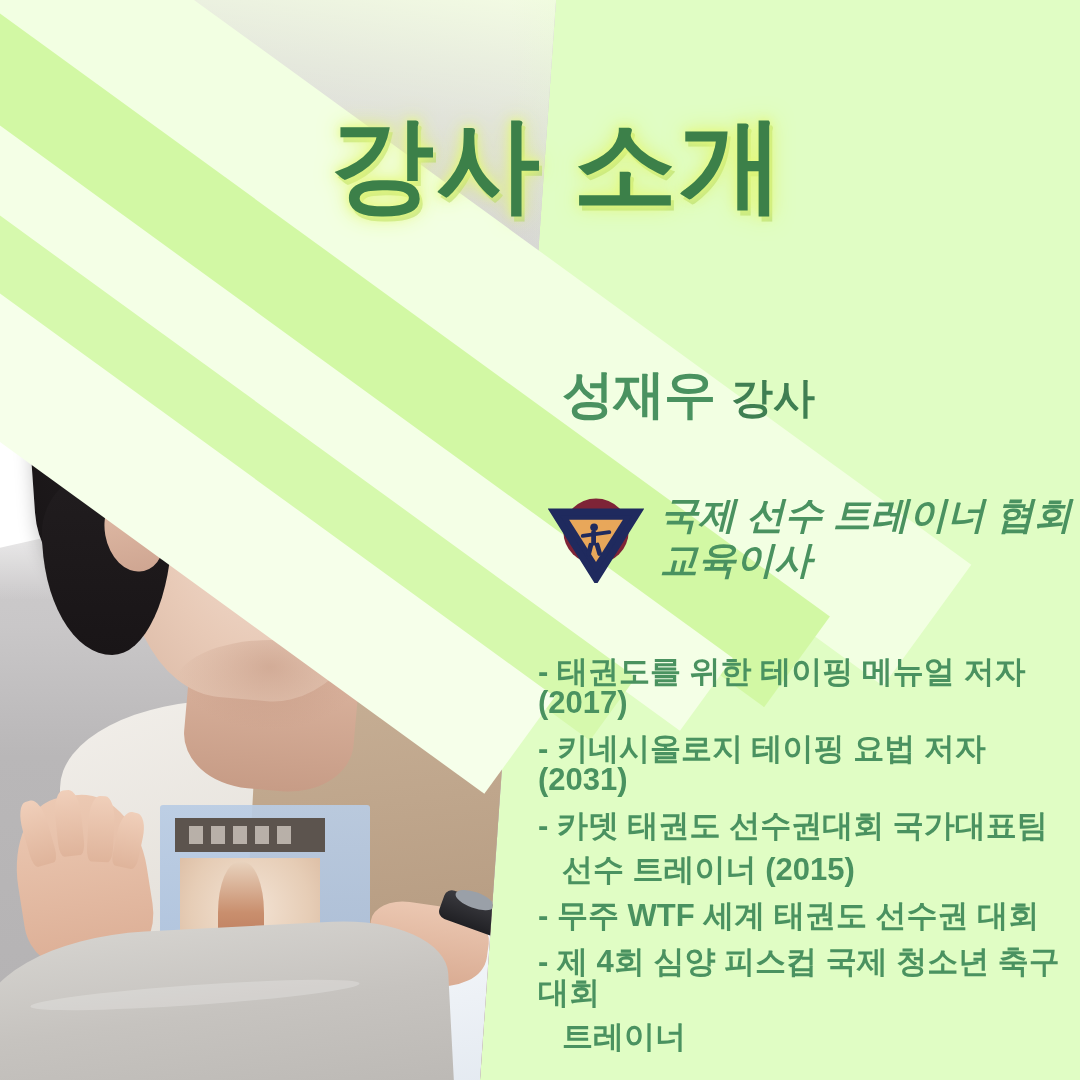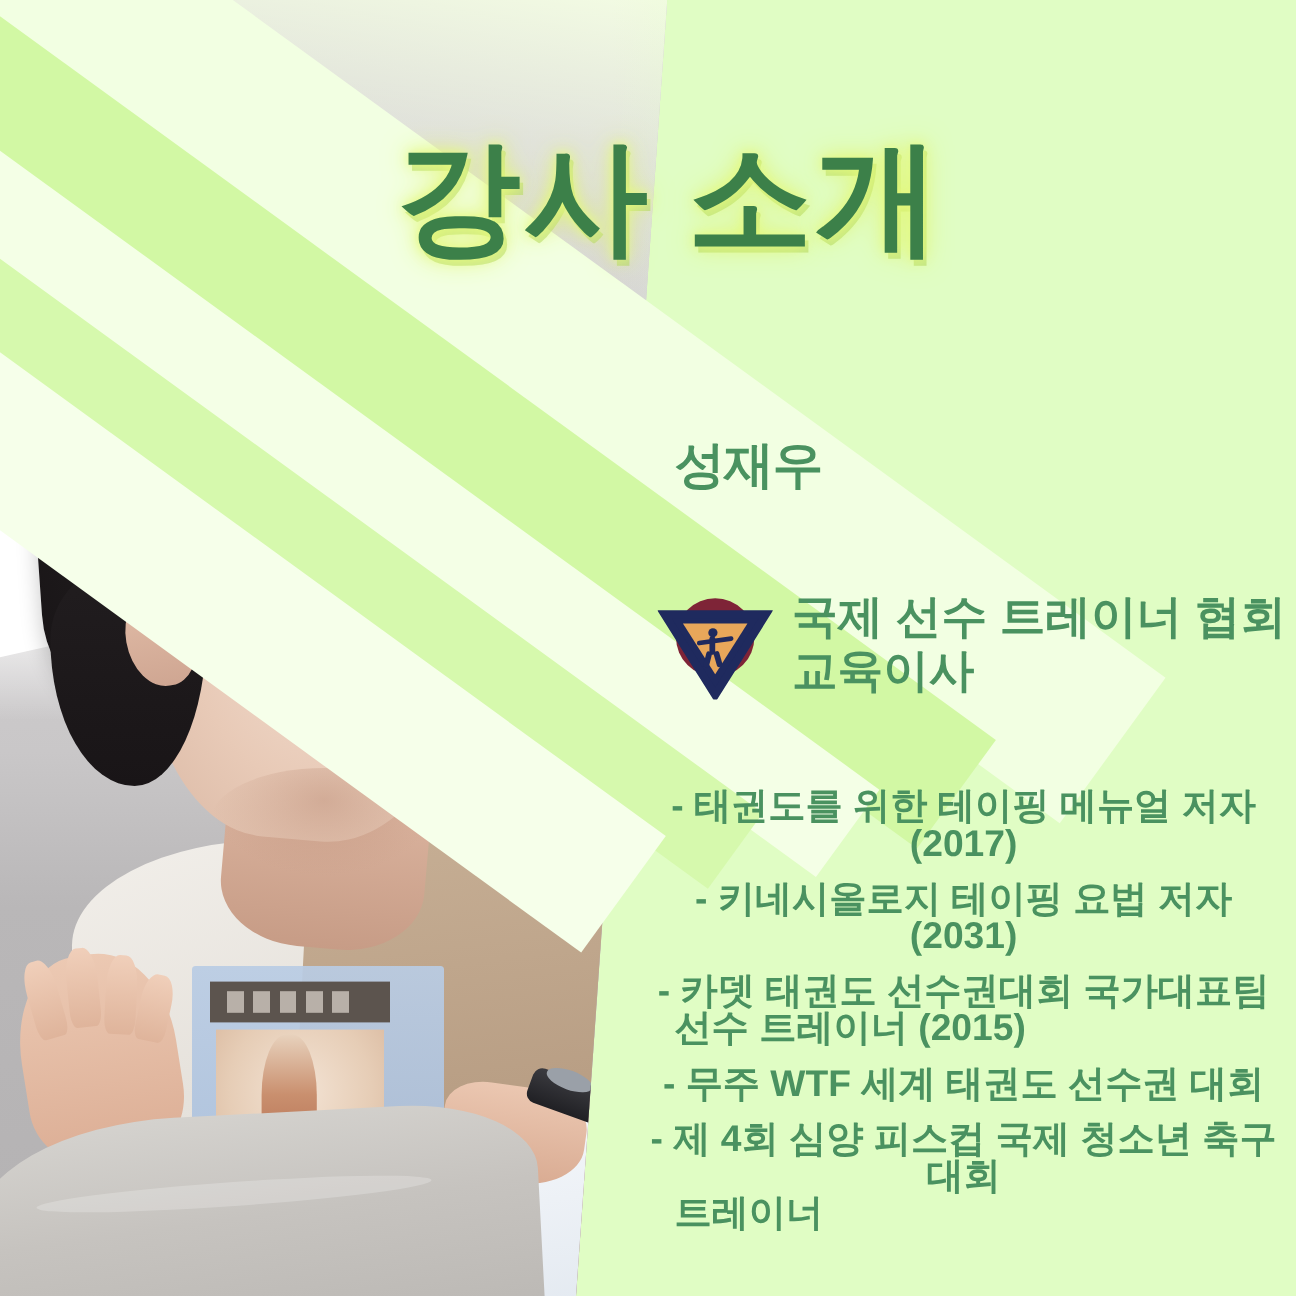"성재우" .name { font-size: 42px -> 52px }
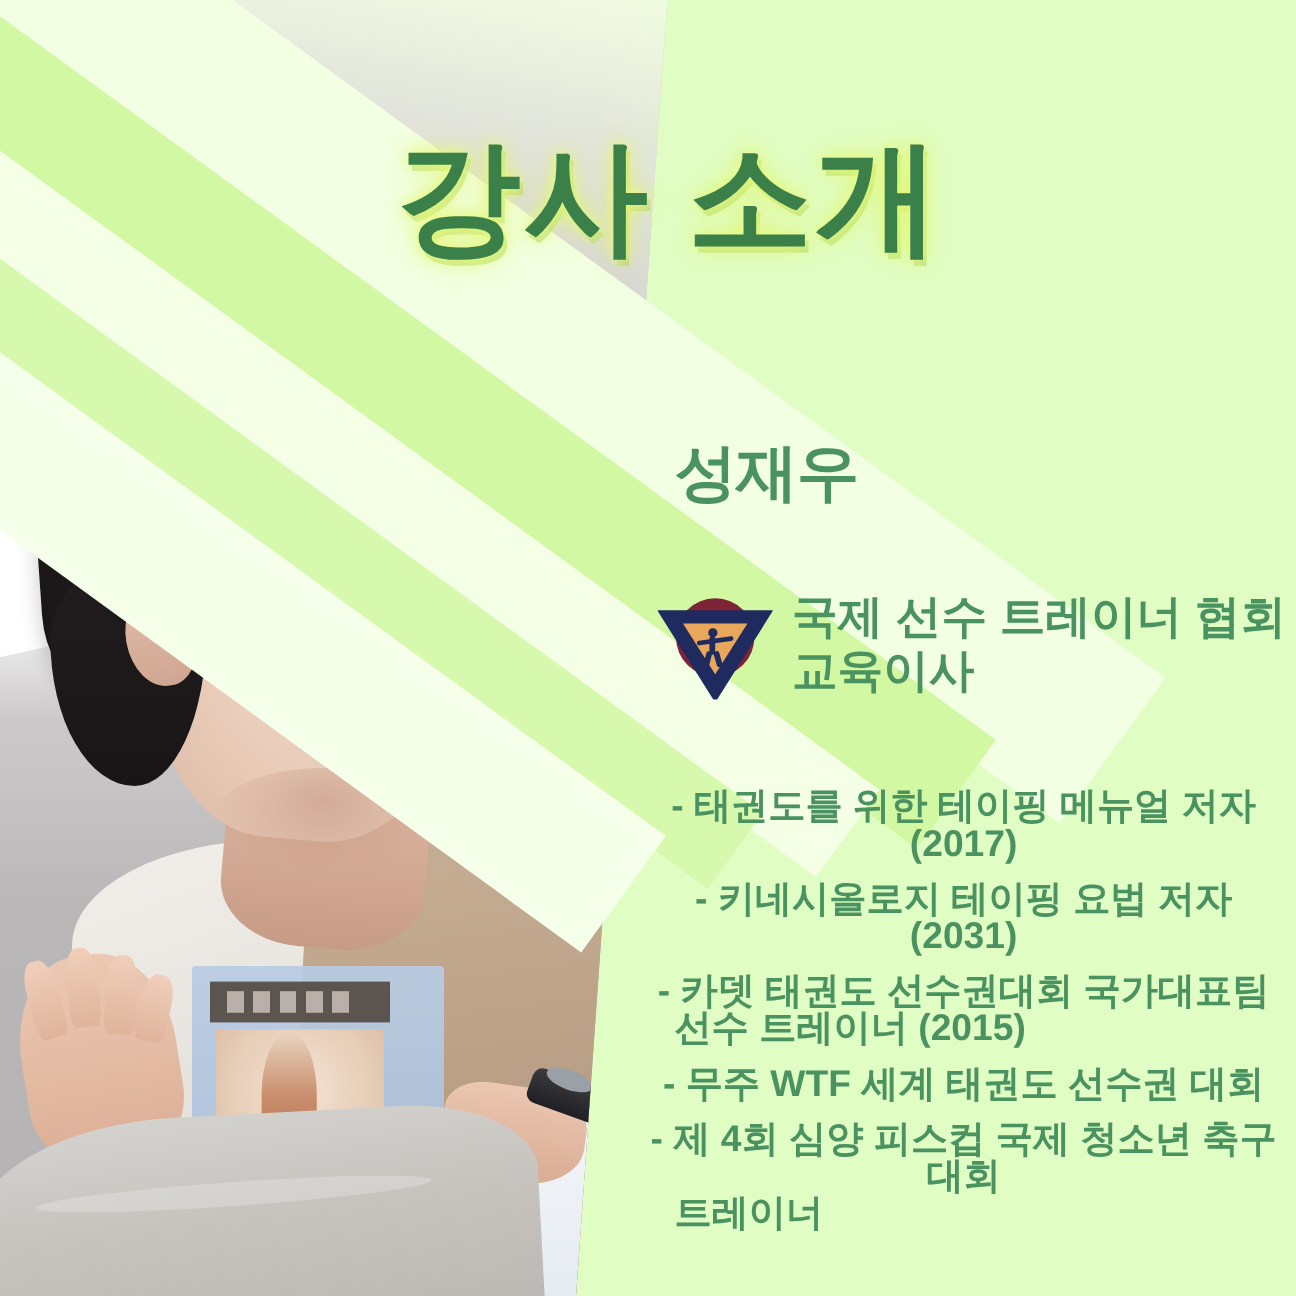"강사" span.name-suffix { html: none -> <span>강사</span> }
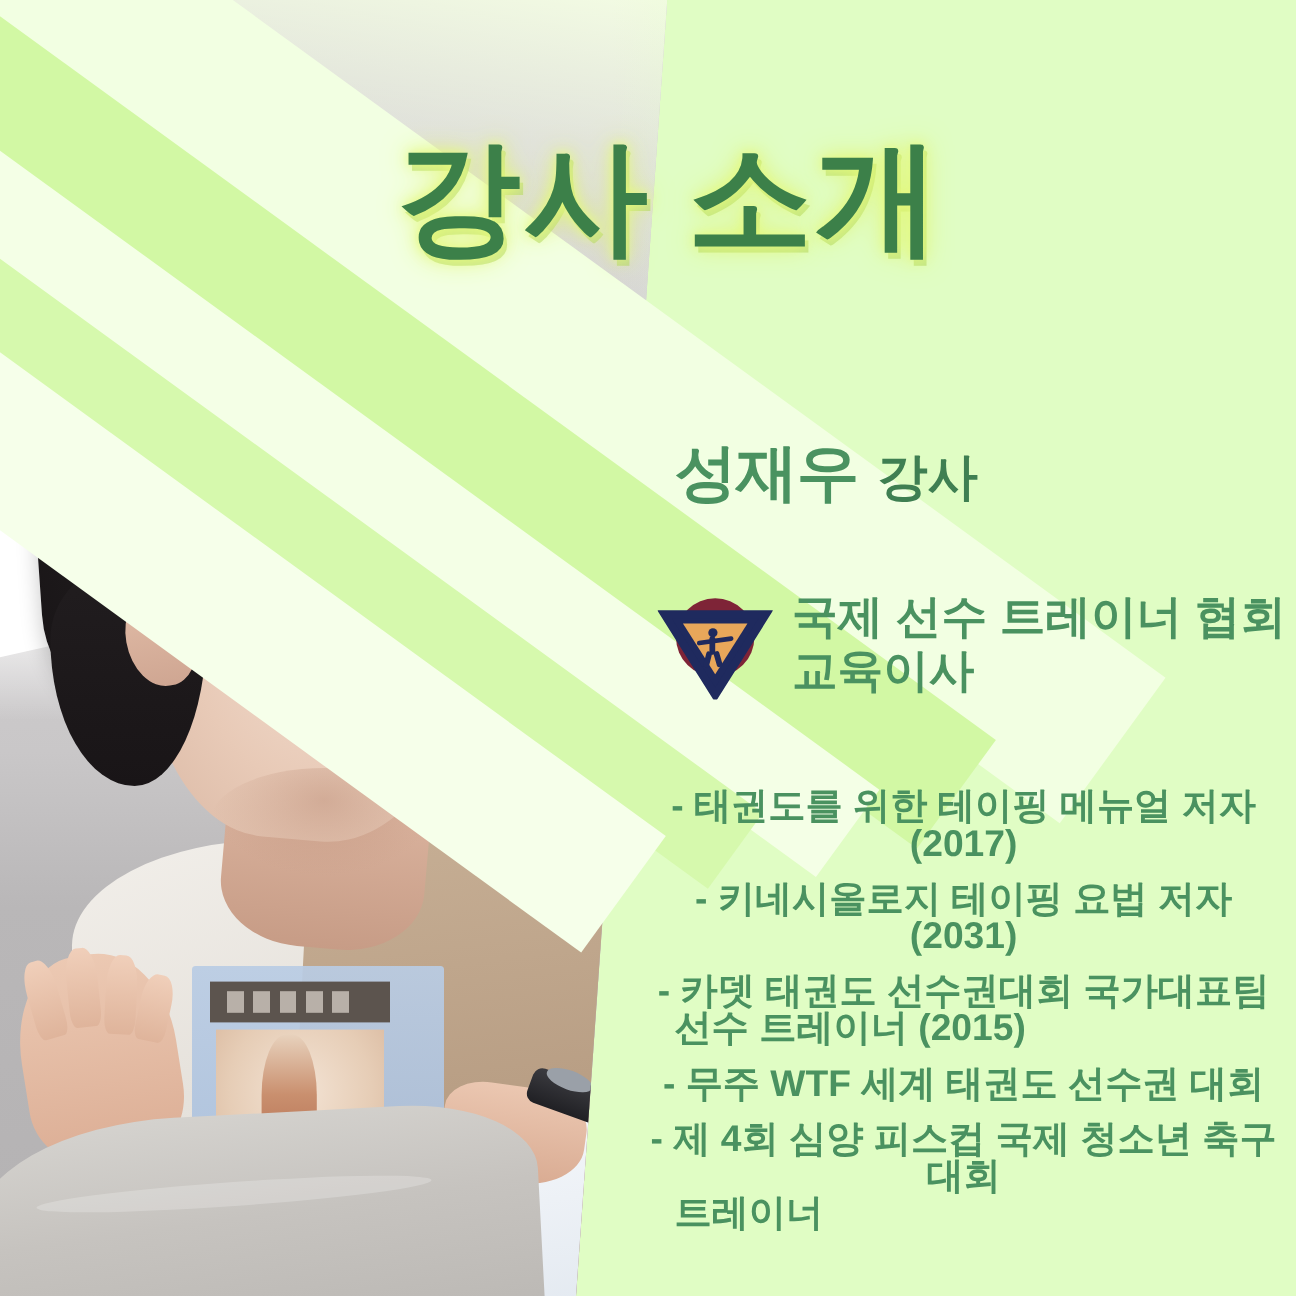"국제 선수 트레이너 협회" .org-row { font-style: none -> italic }
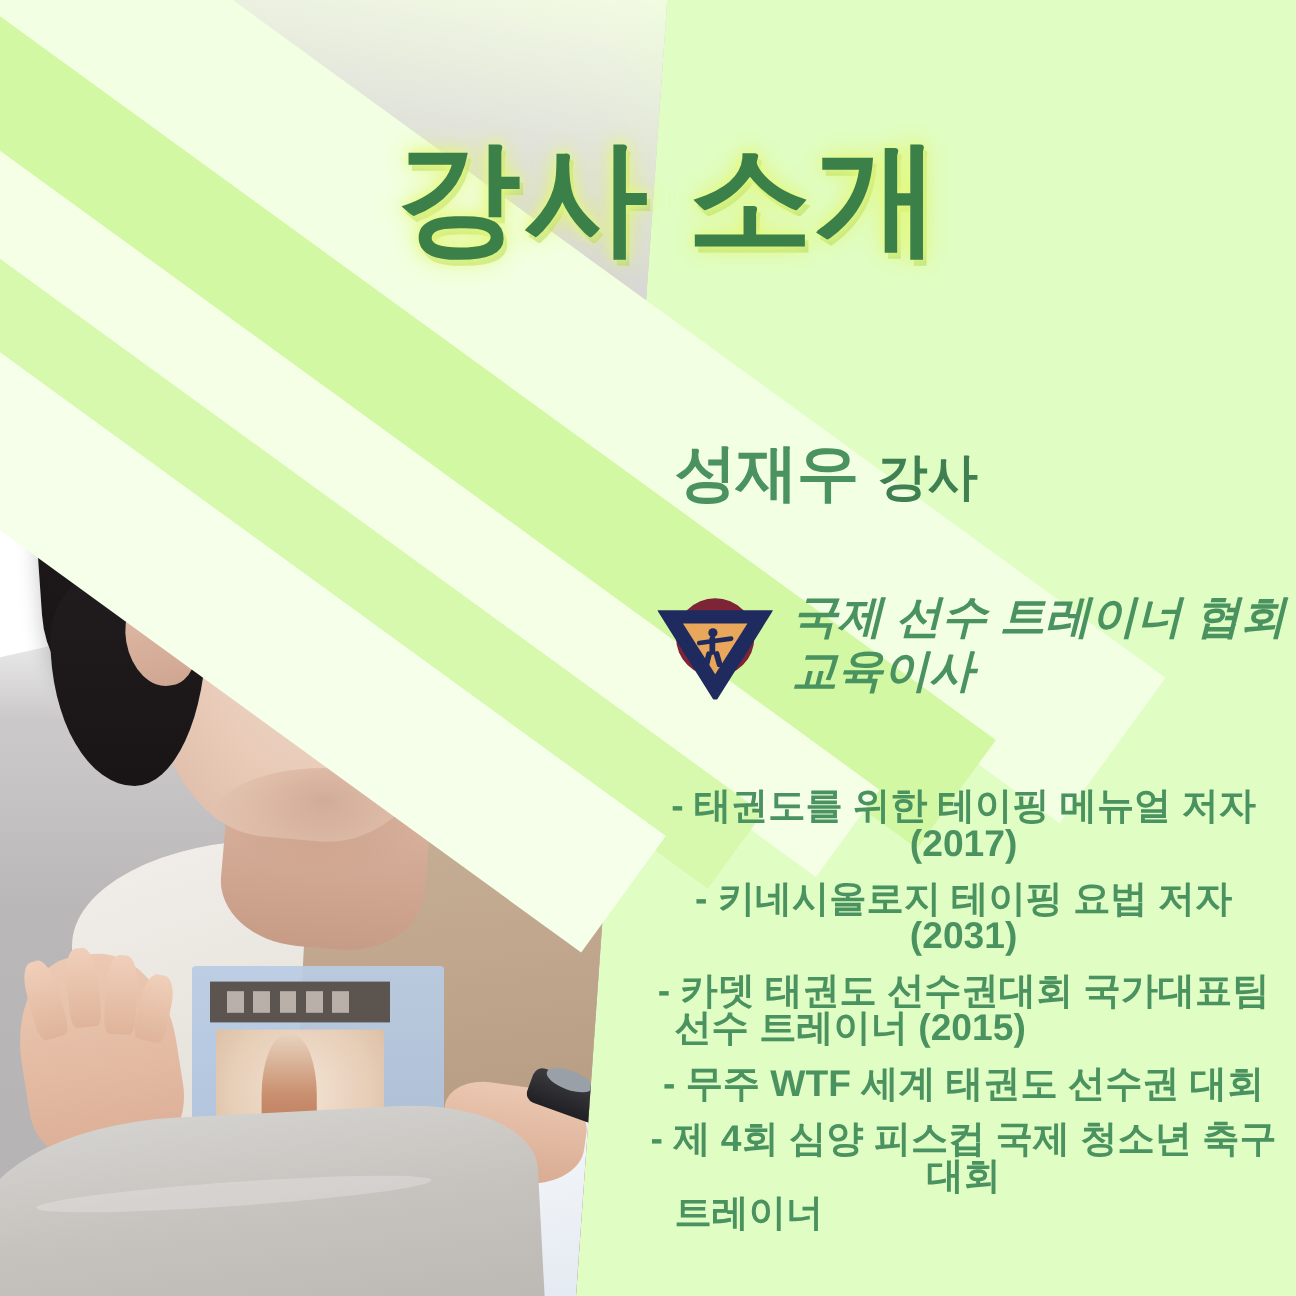"- 태권도를 위한 테이핑 메뉴얼" .cred-line1 { text-align: center -> none }
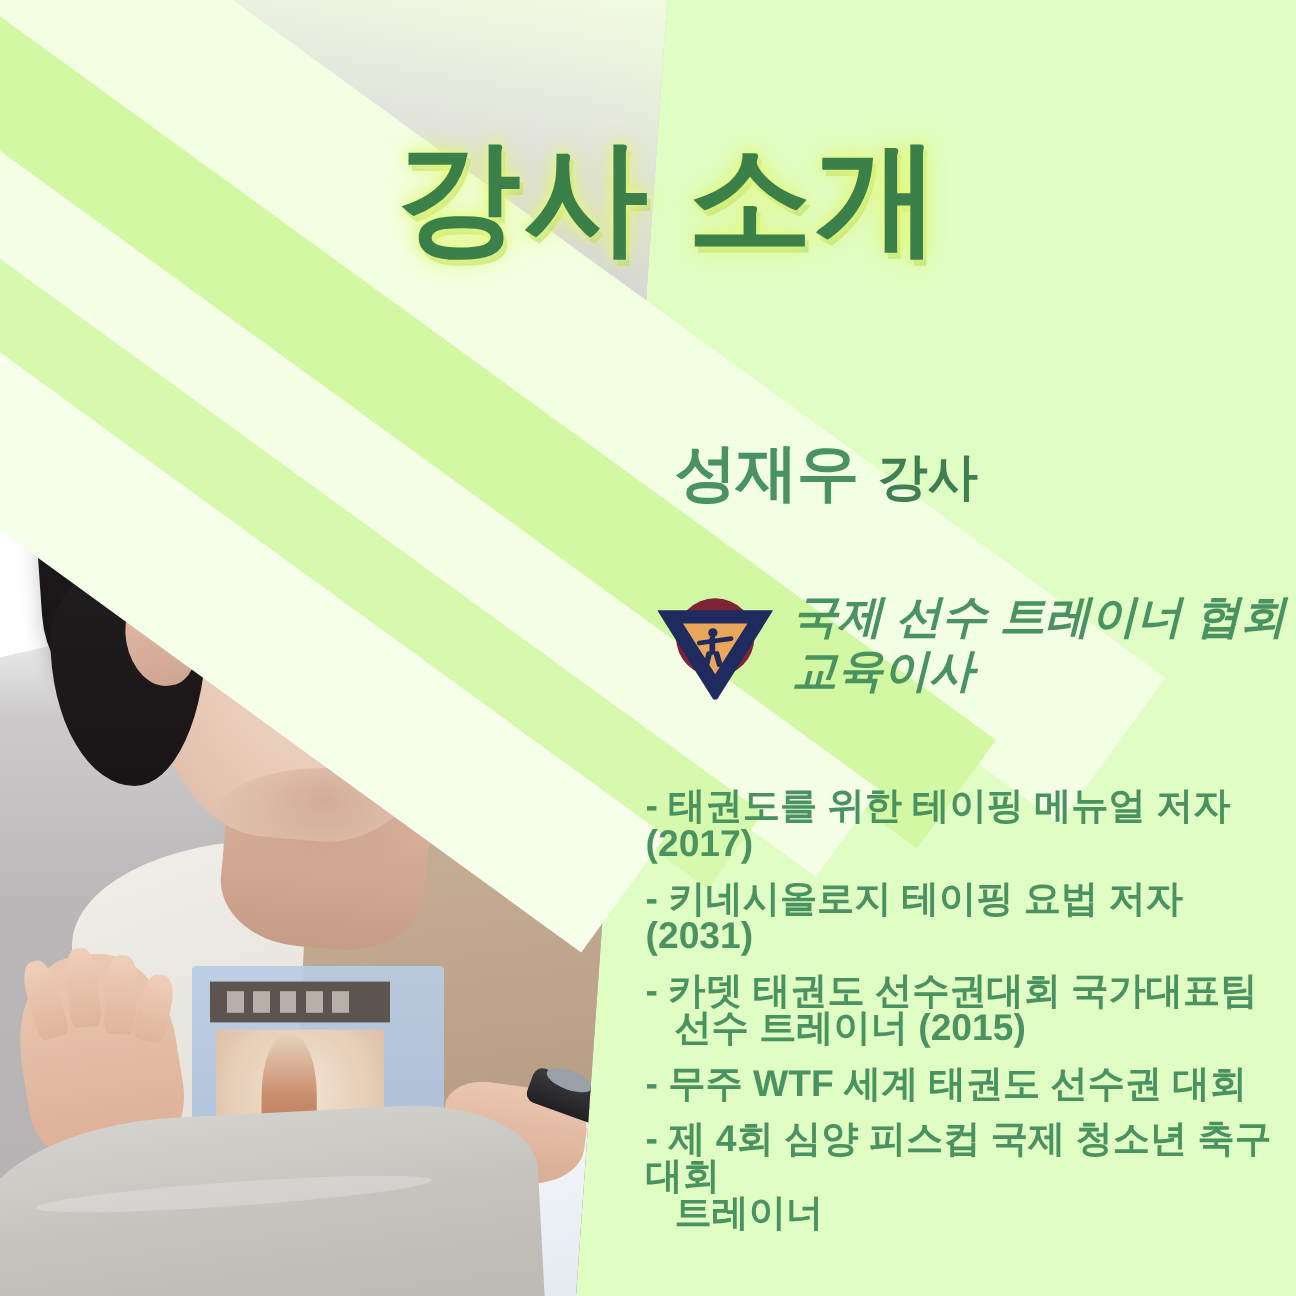"선수 트레이너 (2015)" .cred-line2 { margin-top: none -> 13px }
